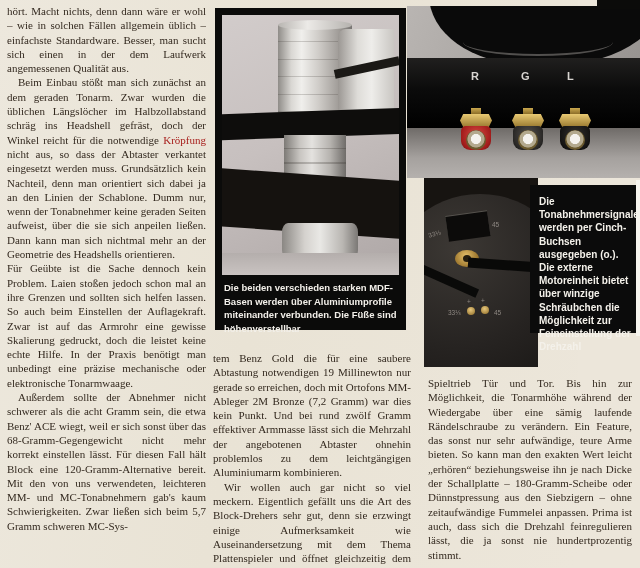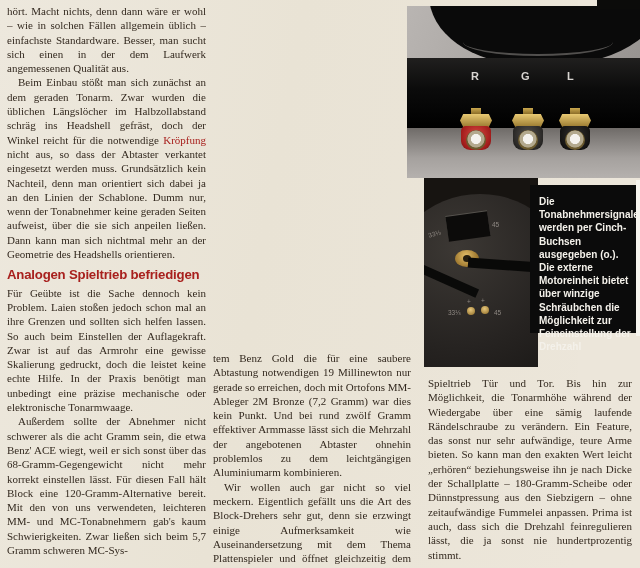"Analogen Spieltrieb befriedigen" h2.heading { html: <h2>Analogen Spieltrieb befriedigen</h2> -> none }
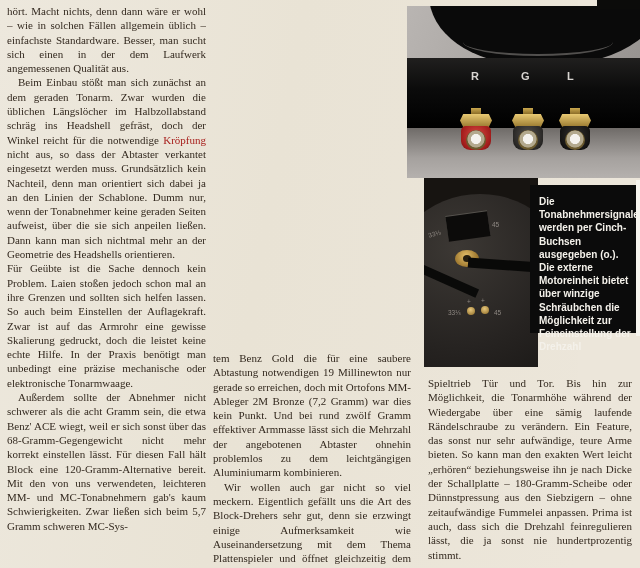"Die beiden verschieden starken MDF-Basen" div.photo-left { html: none -> <div> <div> <div></div> <div> <div></div> </div> <div></div> <div></div> <div></div> <div></div> <div></div> </div> <div>Die beiden verschieden starken MDF-Basen werden über Aluminiumprofile miteinander verbunden. Die Füße sind höhenverstellbar</div> </div> }
